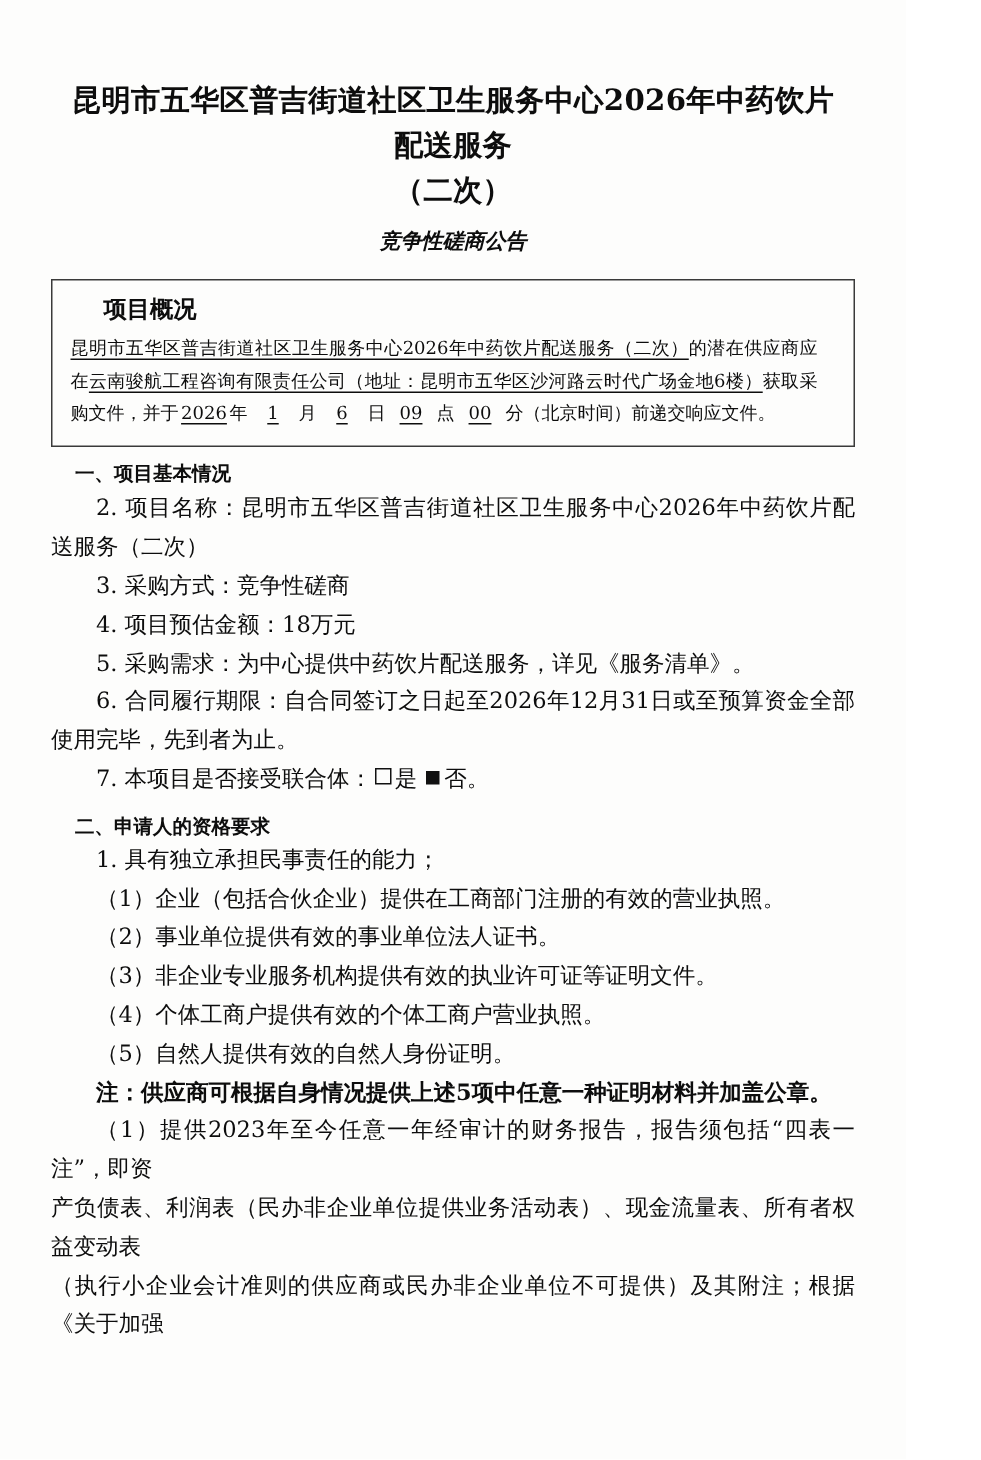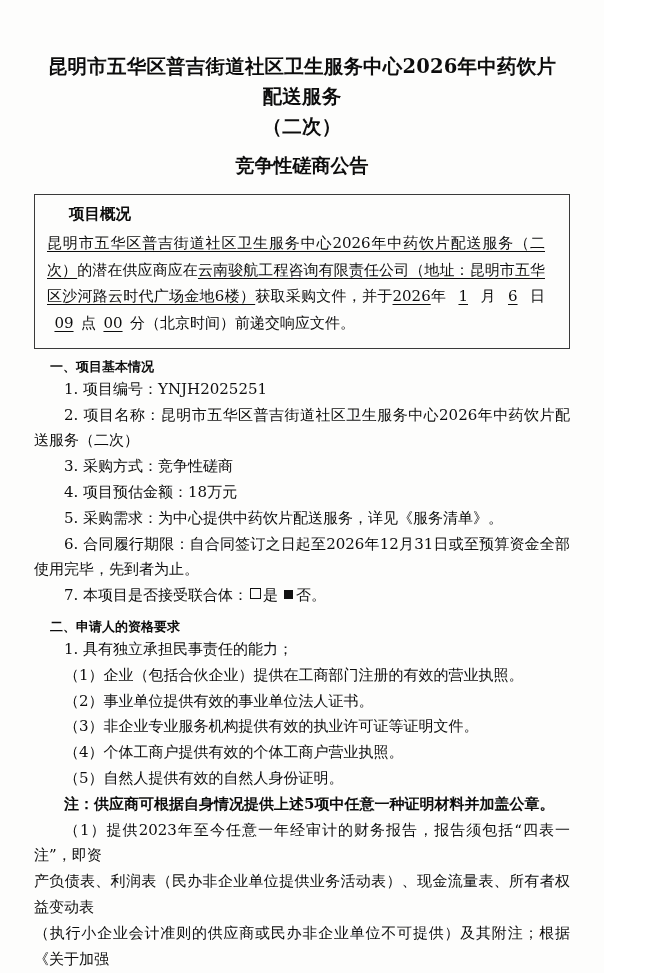"竞争性磋商公告" .doc-subtitle { font-size: 19px -> 14px; font-style: none -> italic }
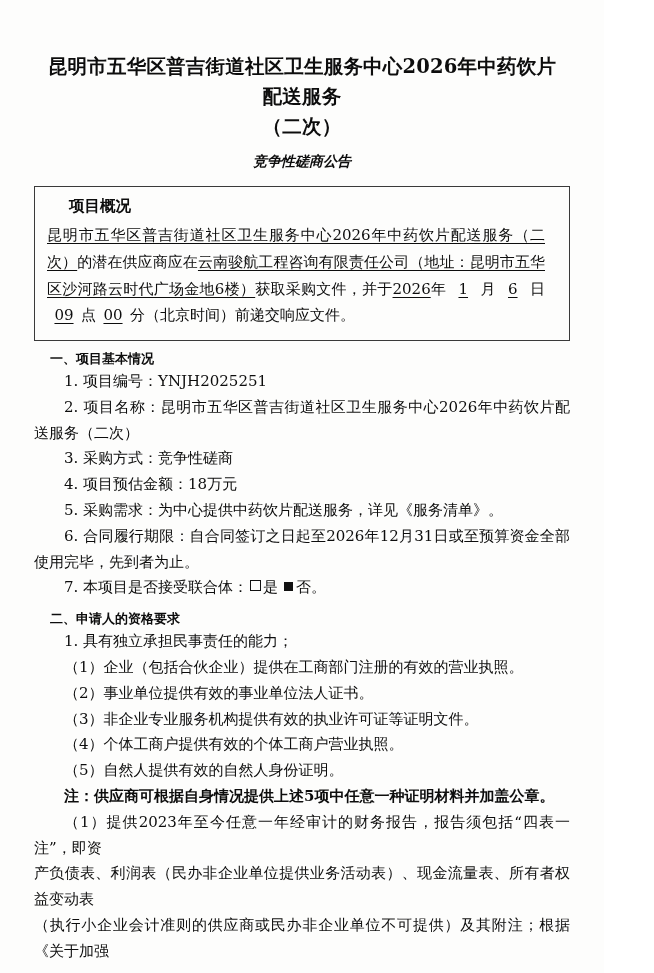"昆明市五华区普吉街道社区卫生服务中心2026年中药饮片配送服务（二次）的潜在供应" .overview-body { font-size: 15px -> 12px }
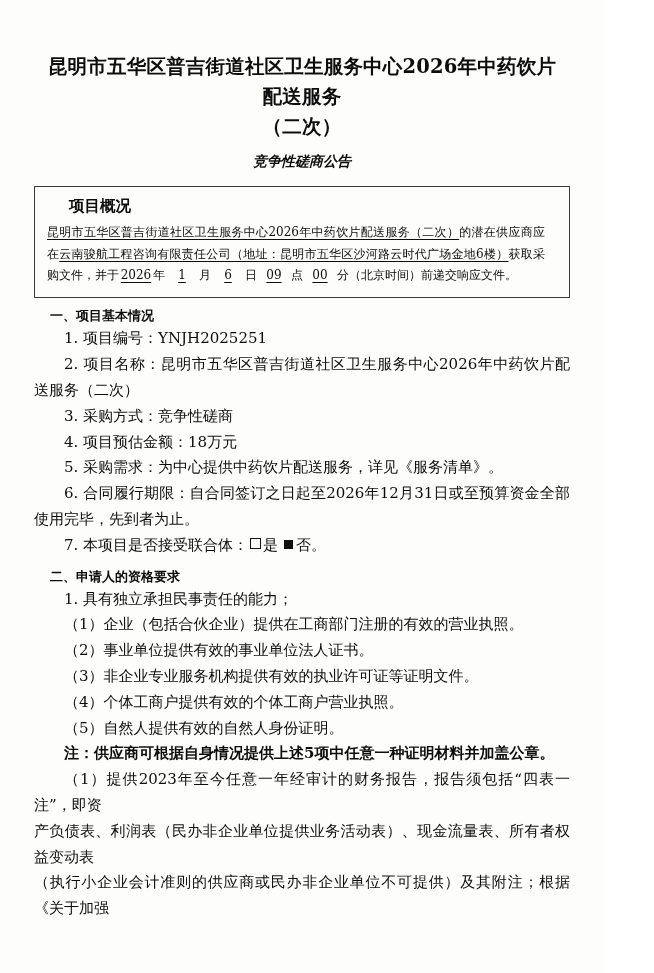"1. 项目编号：YNJH2025251" p.item { html: <p>1. 项目编号：YNJH2025251</p> -> none }
